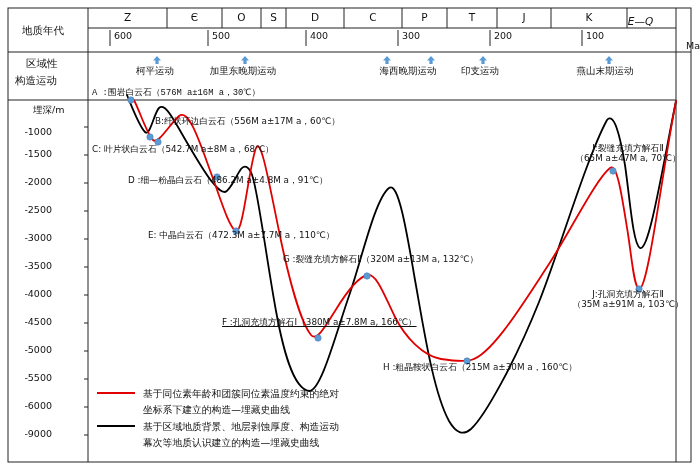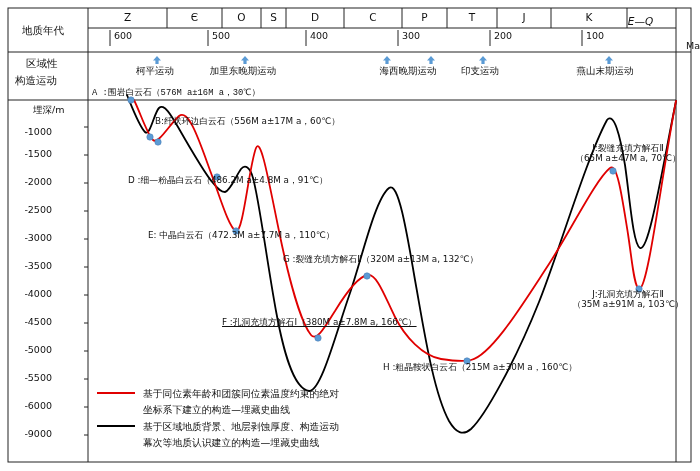"C: 叶片状白云石（542.7M a±8M a，68℃）" div.t { html: none -> <div>C: 叶片状白云石（542.7M a±8M a，68℃）</div> }
